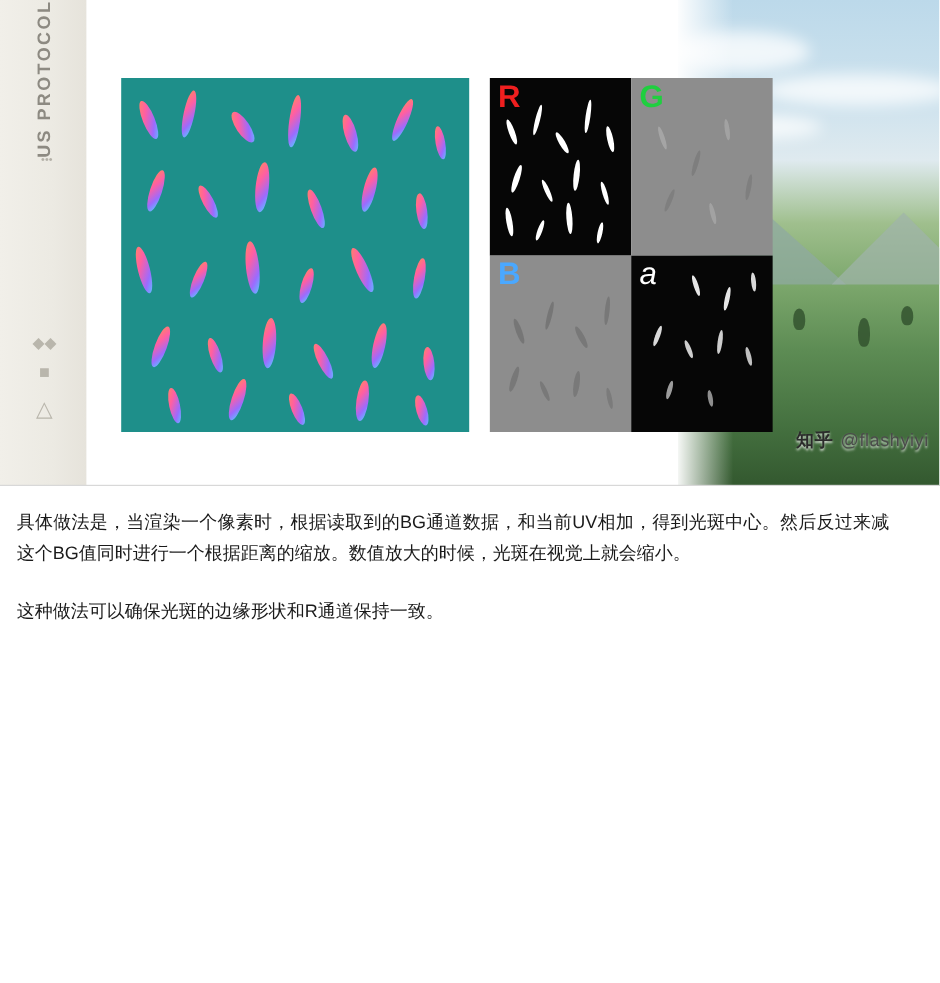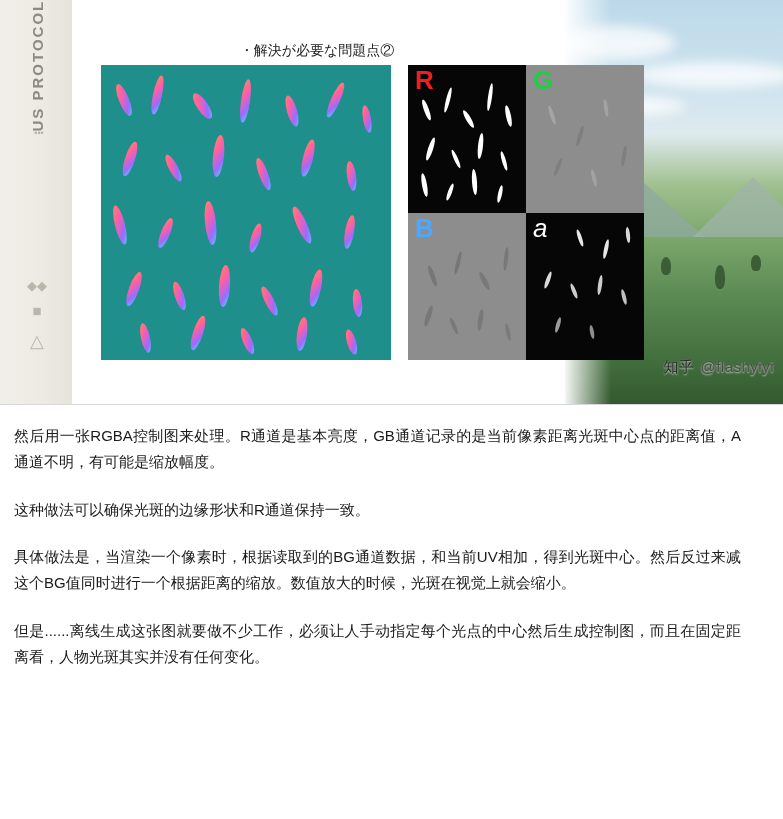"・解決が必要な問題点②" div.slide-sub { html: <div>・解決が必要な問題点②</div> -> none }
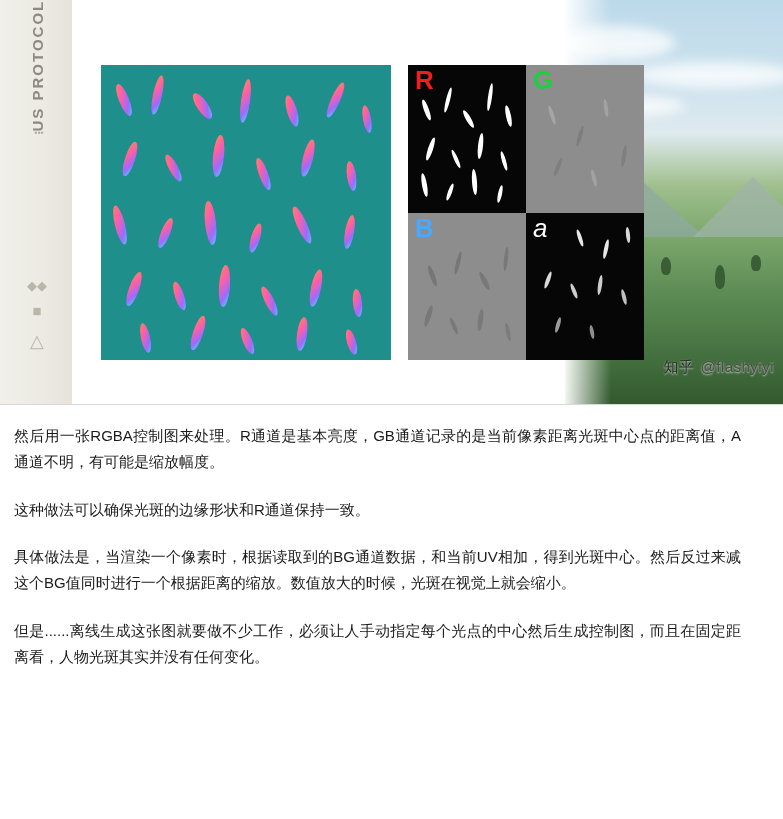"知乎" .wm-logo { font-weight: none -> bold }
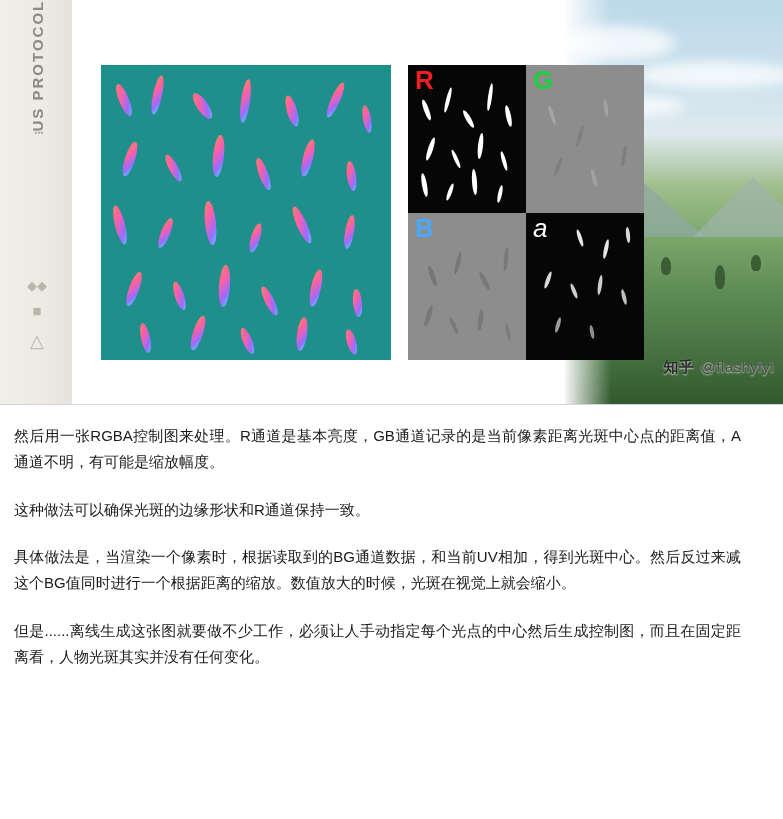"然后用一张RGBA控制图来处理。R通道是基本亮度，GB通道记录的是当前像素距离光" p { html: <p>然后用一张RGBA控制图来处理。R通道是基本亮度，GB通道记录的是当前像素距离光斑中心点的距离值，A通道不明，有可能是缩放幅度。</p> -> none }
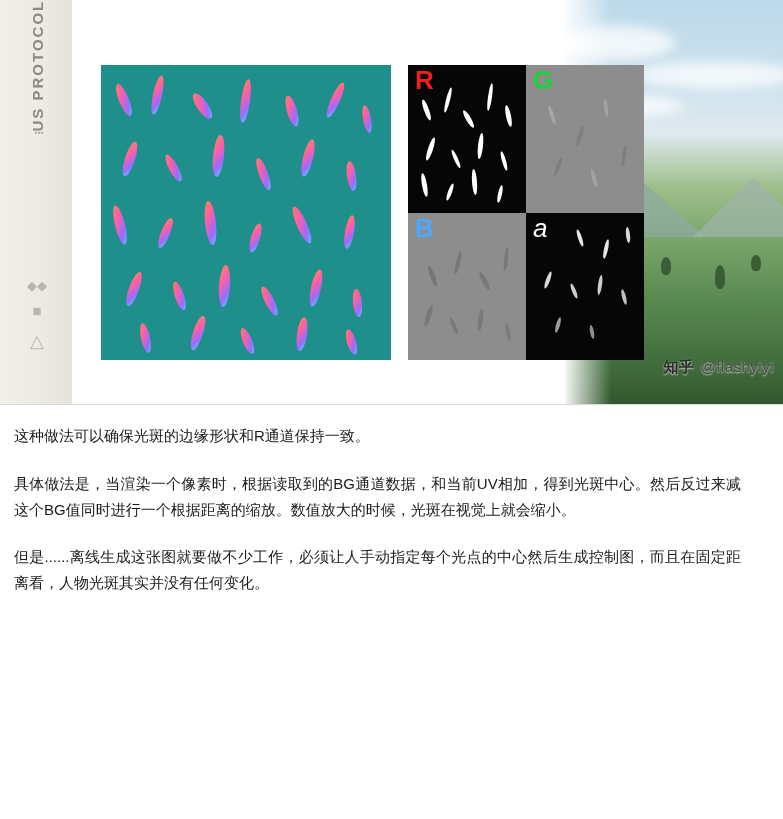"这种做法可以确保光斑的边缘形状和R通道保持一致。" p { order: before "具体做法是，当渲染一个像素时，根据读取到的BG通道数据，和当前UV相加，得到光斑" -> after "具体做法是，当渲染一个像素时，根据读取到的BG通道数据，和当前UV相加，得到光斑" }
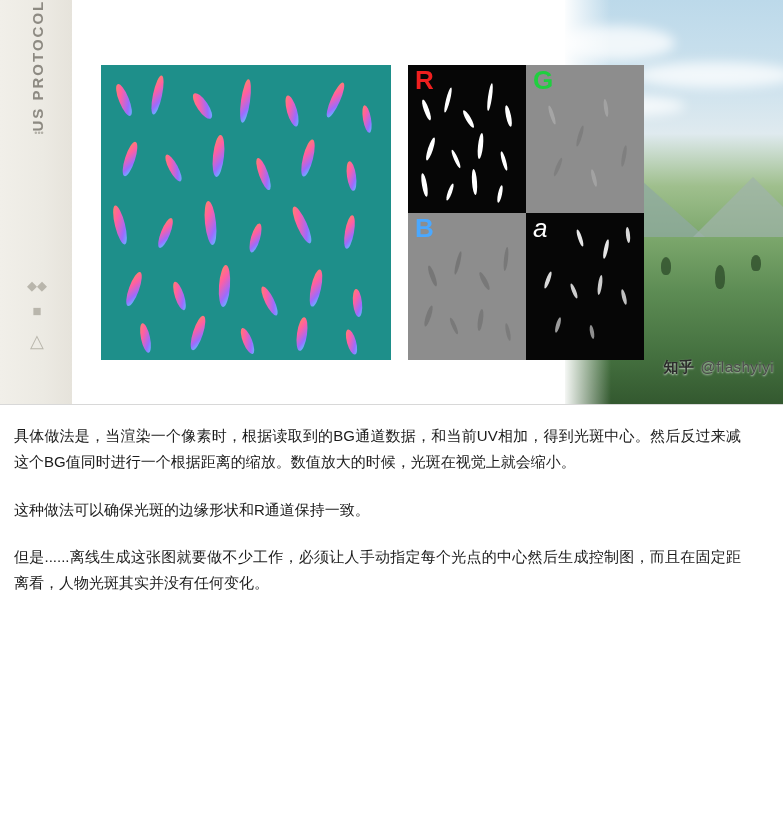"但是......离线生成这张图就要做不少工作，必须让人手动指定每个光点的中心然后" p { html: <p>但是......离线生成这张图就要做不少工作，必须让人手动指定每个光点的中心然后生成控制图，而且在固定距离看，人物光斑其实并没有任何变化。</p> -> none }
